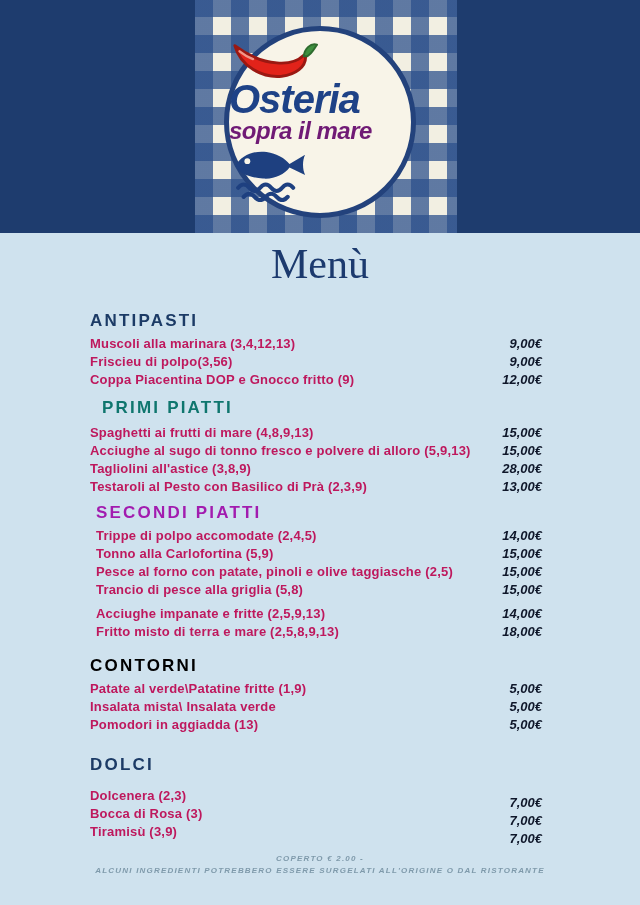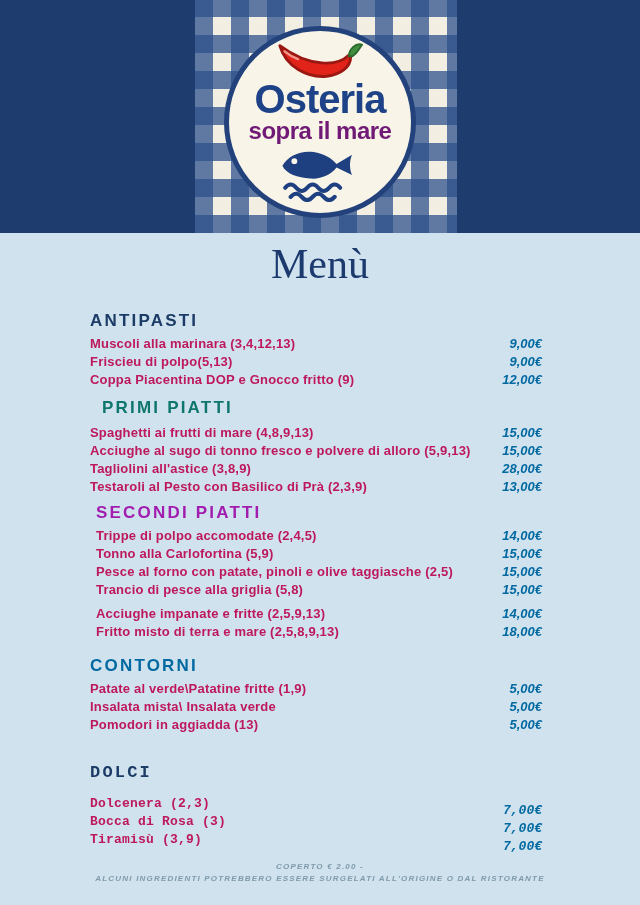"Osteria" .logo-badge { align-items: center -> flex-start; font-style: none -> italic }
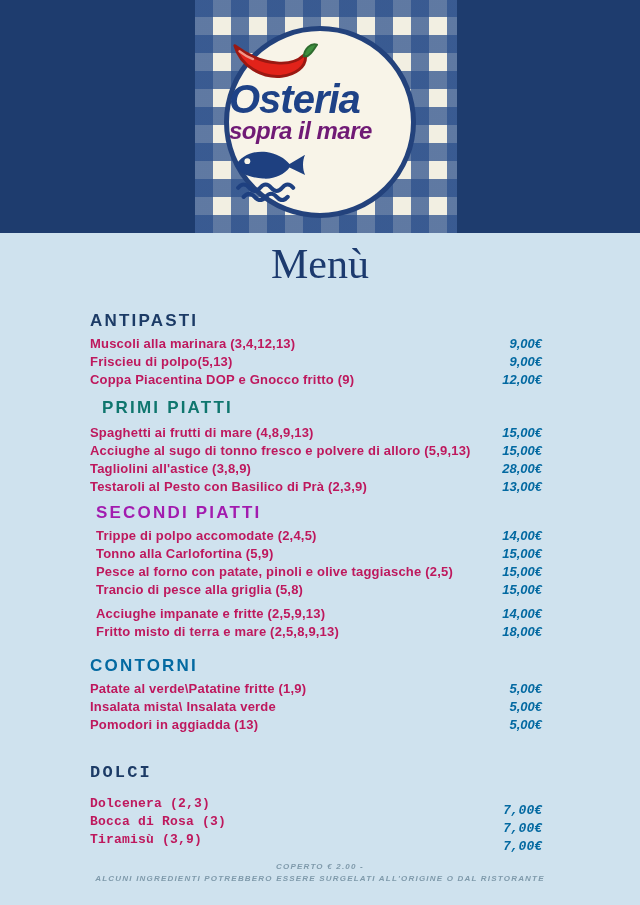"9,00€" .price { color: #0369a1 -> #0f172a }
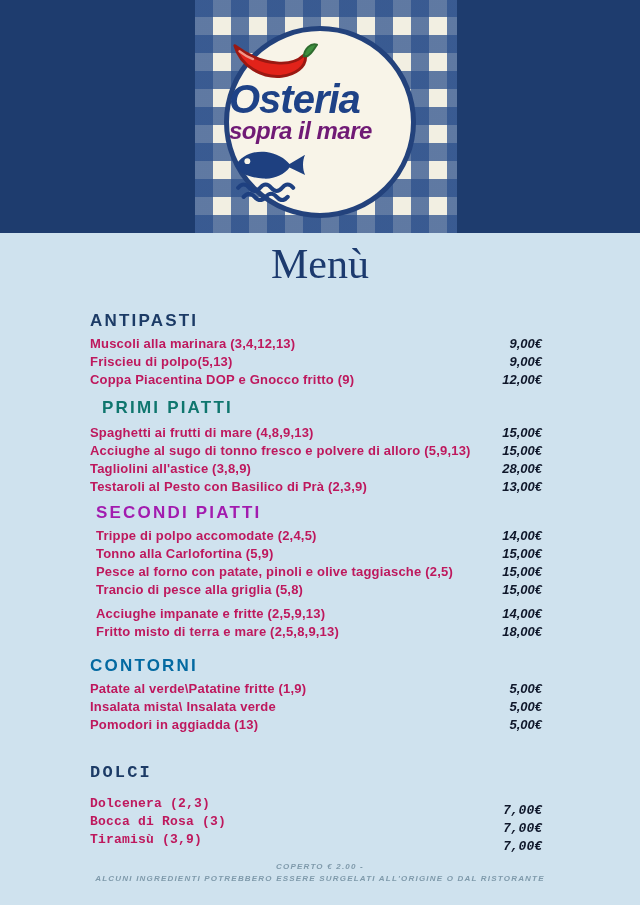"Friscieu di polpo(5,13)" span.item-name { text: 5,13 -> 3,56 }
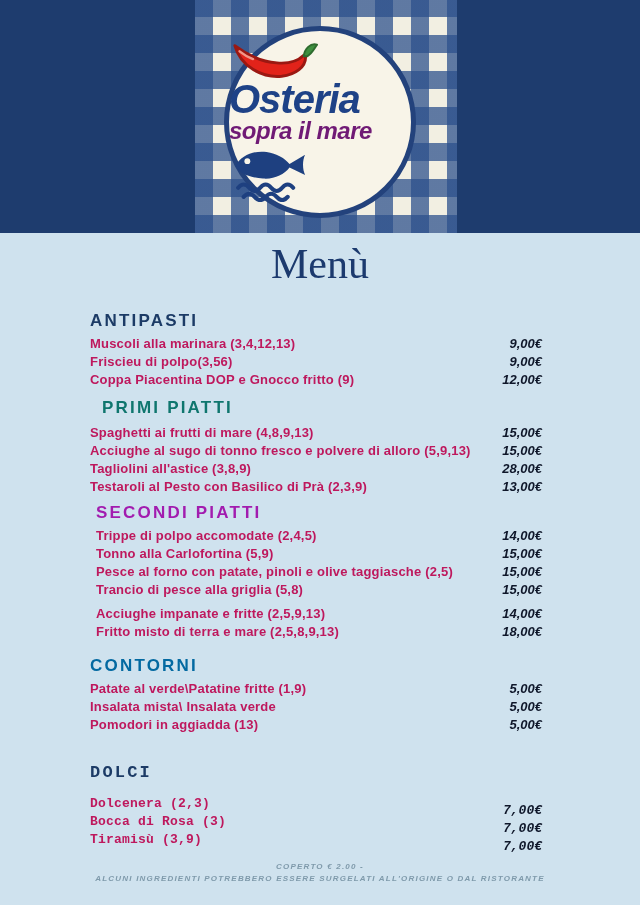"CONTORNI" h2.section-title { color: #0369a1 -> #000000 }
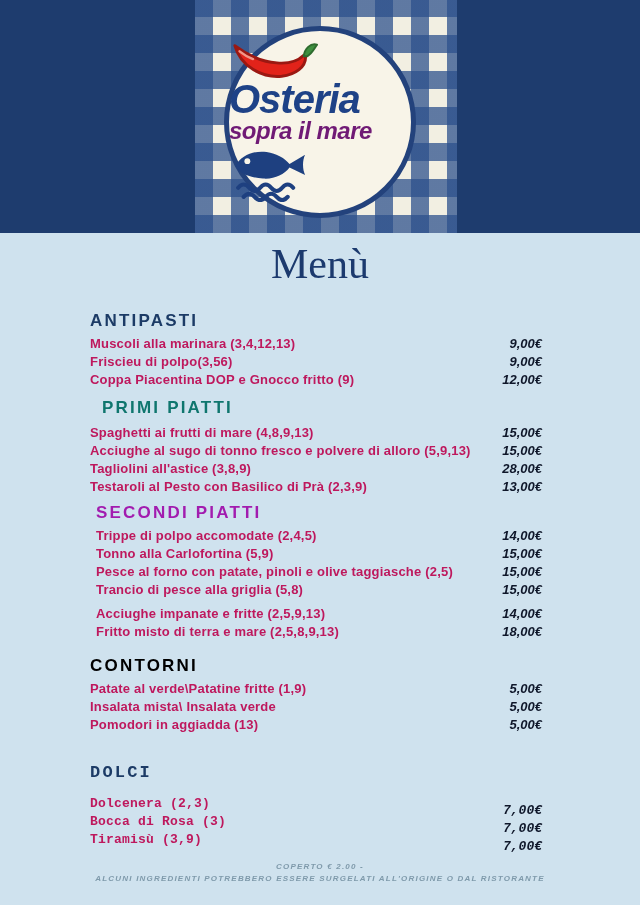"DOLCI" .section:nth-of-type(5) { font-family: Liberation Mono, monospace -> none; margin-top: 28px -> 20px }
